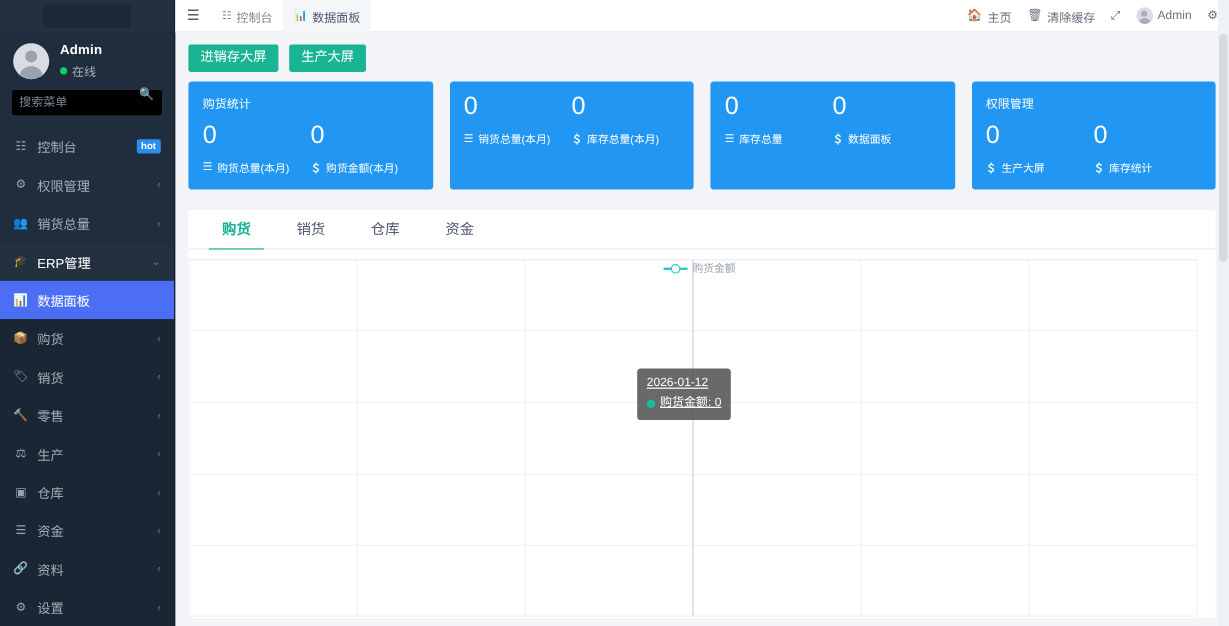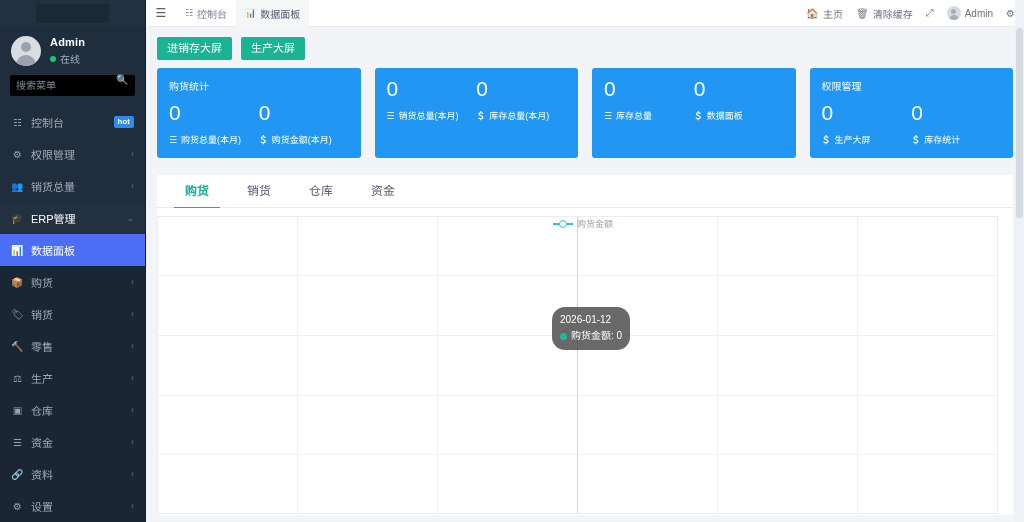"2026-01-12" .tooltip { border-radius: 13px -> 3px; left: 395px -> 374px; text-decoration: none -> underline }
